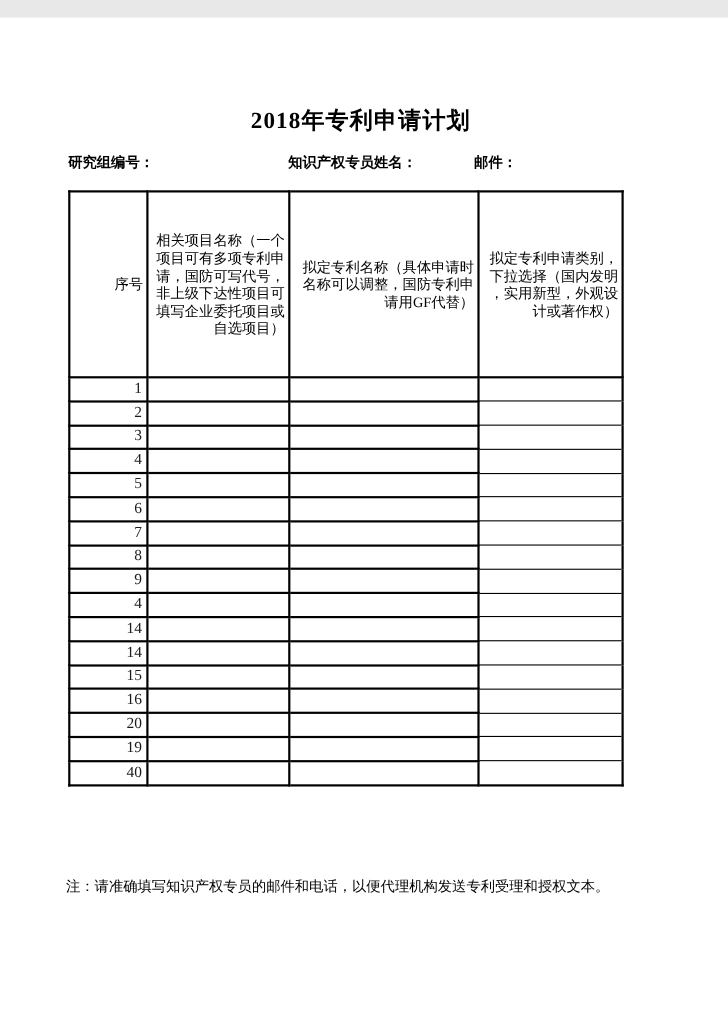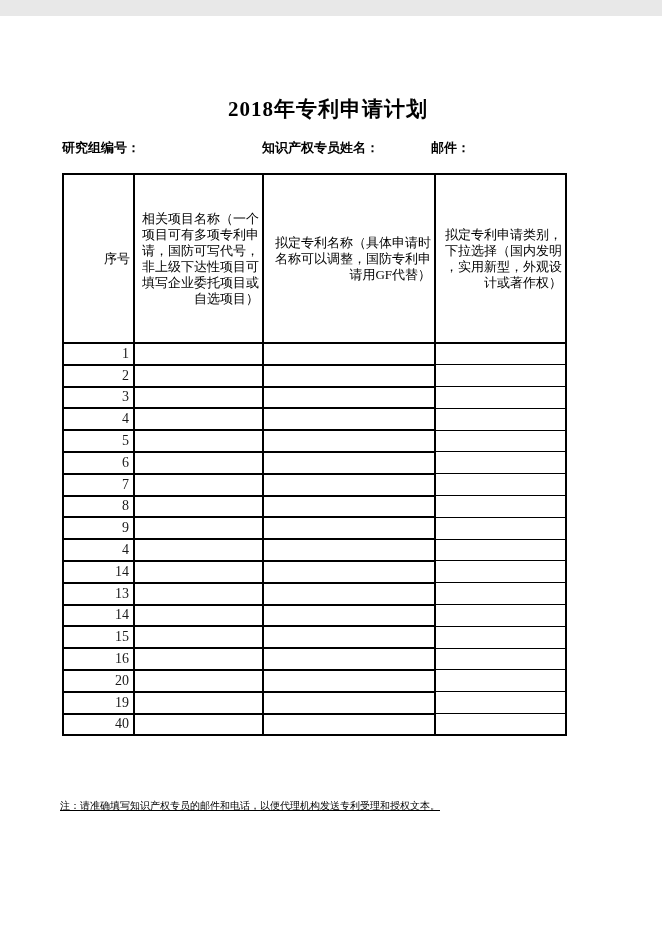"13" tr { html: <tr> <td>13</td> <td></td> <td></td> <td></td> </tr> -> none }
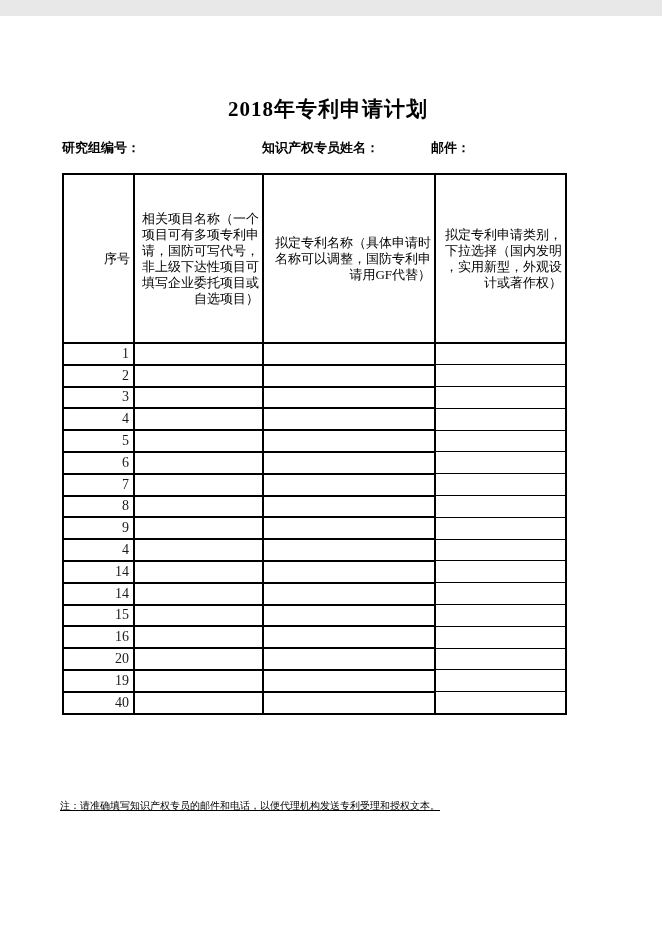"注：请准确填写知识产权专员的邮件和电话，以便代理机构发送专利受理和授权文本。" .note { font-size: 10px -> 13px; text-decoration: underline -> none }
